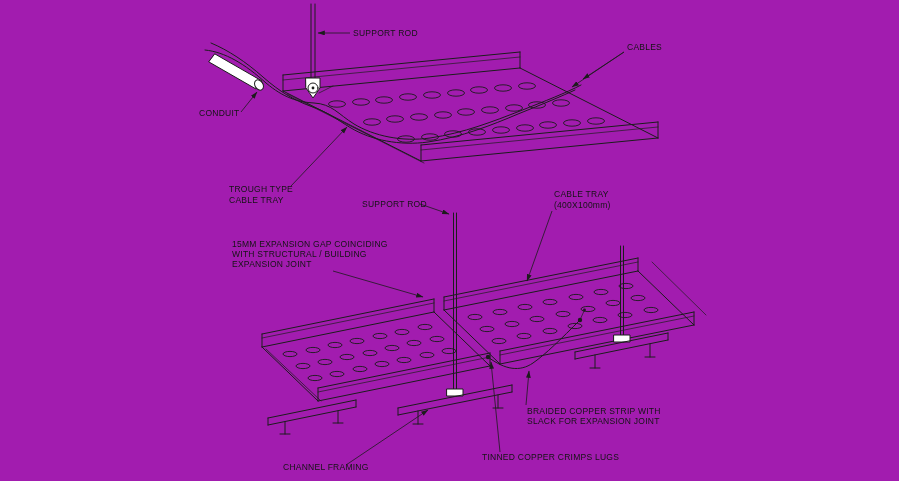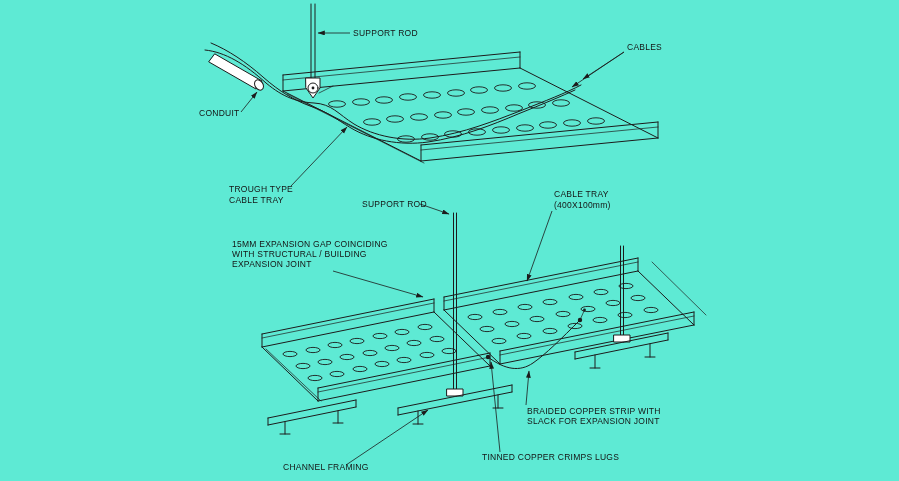"SUPPORT ROD" .canvas { background: #5eead4 -> #a21caf }
